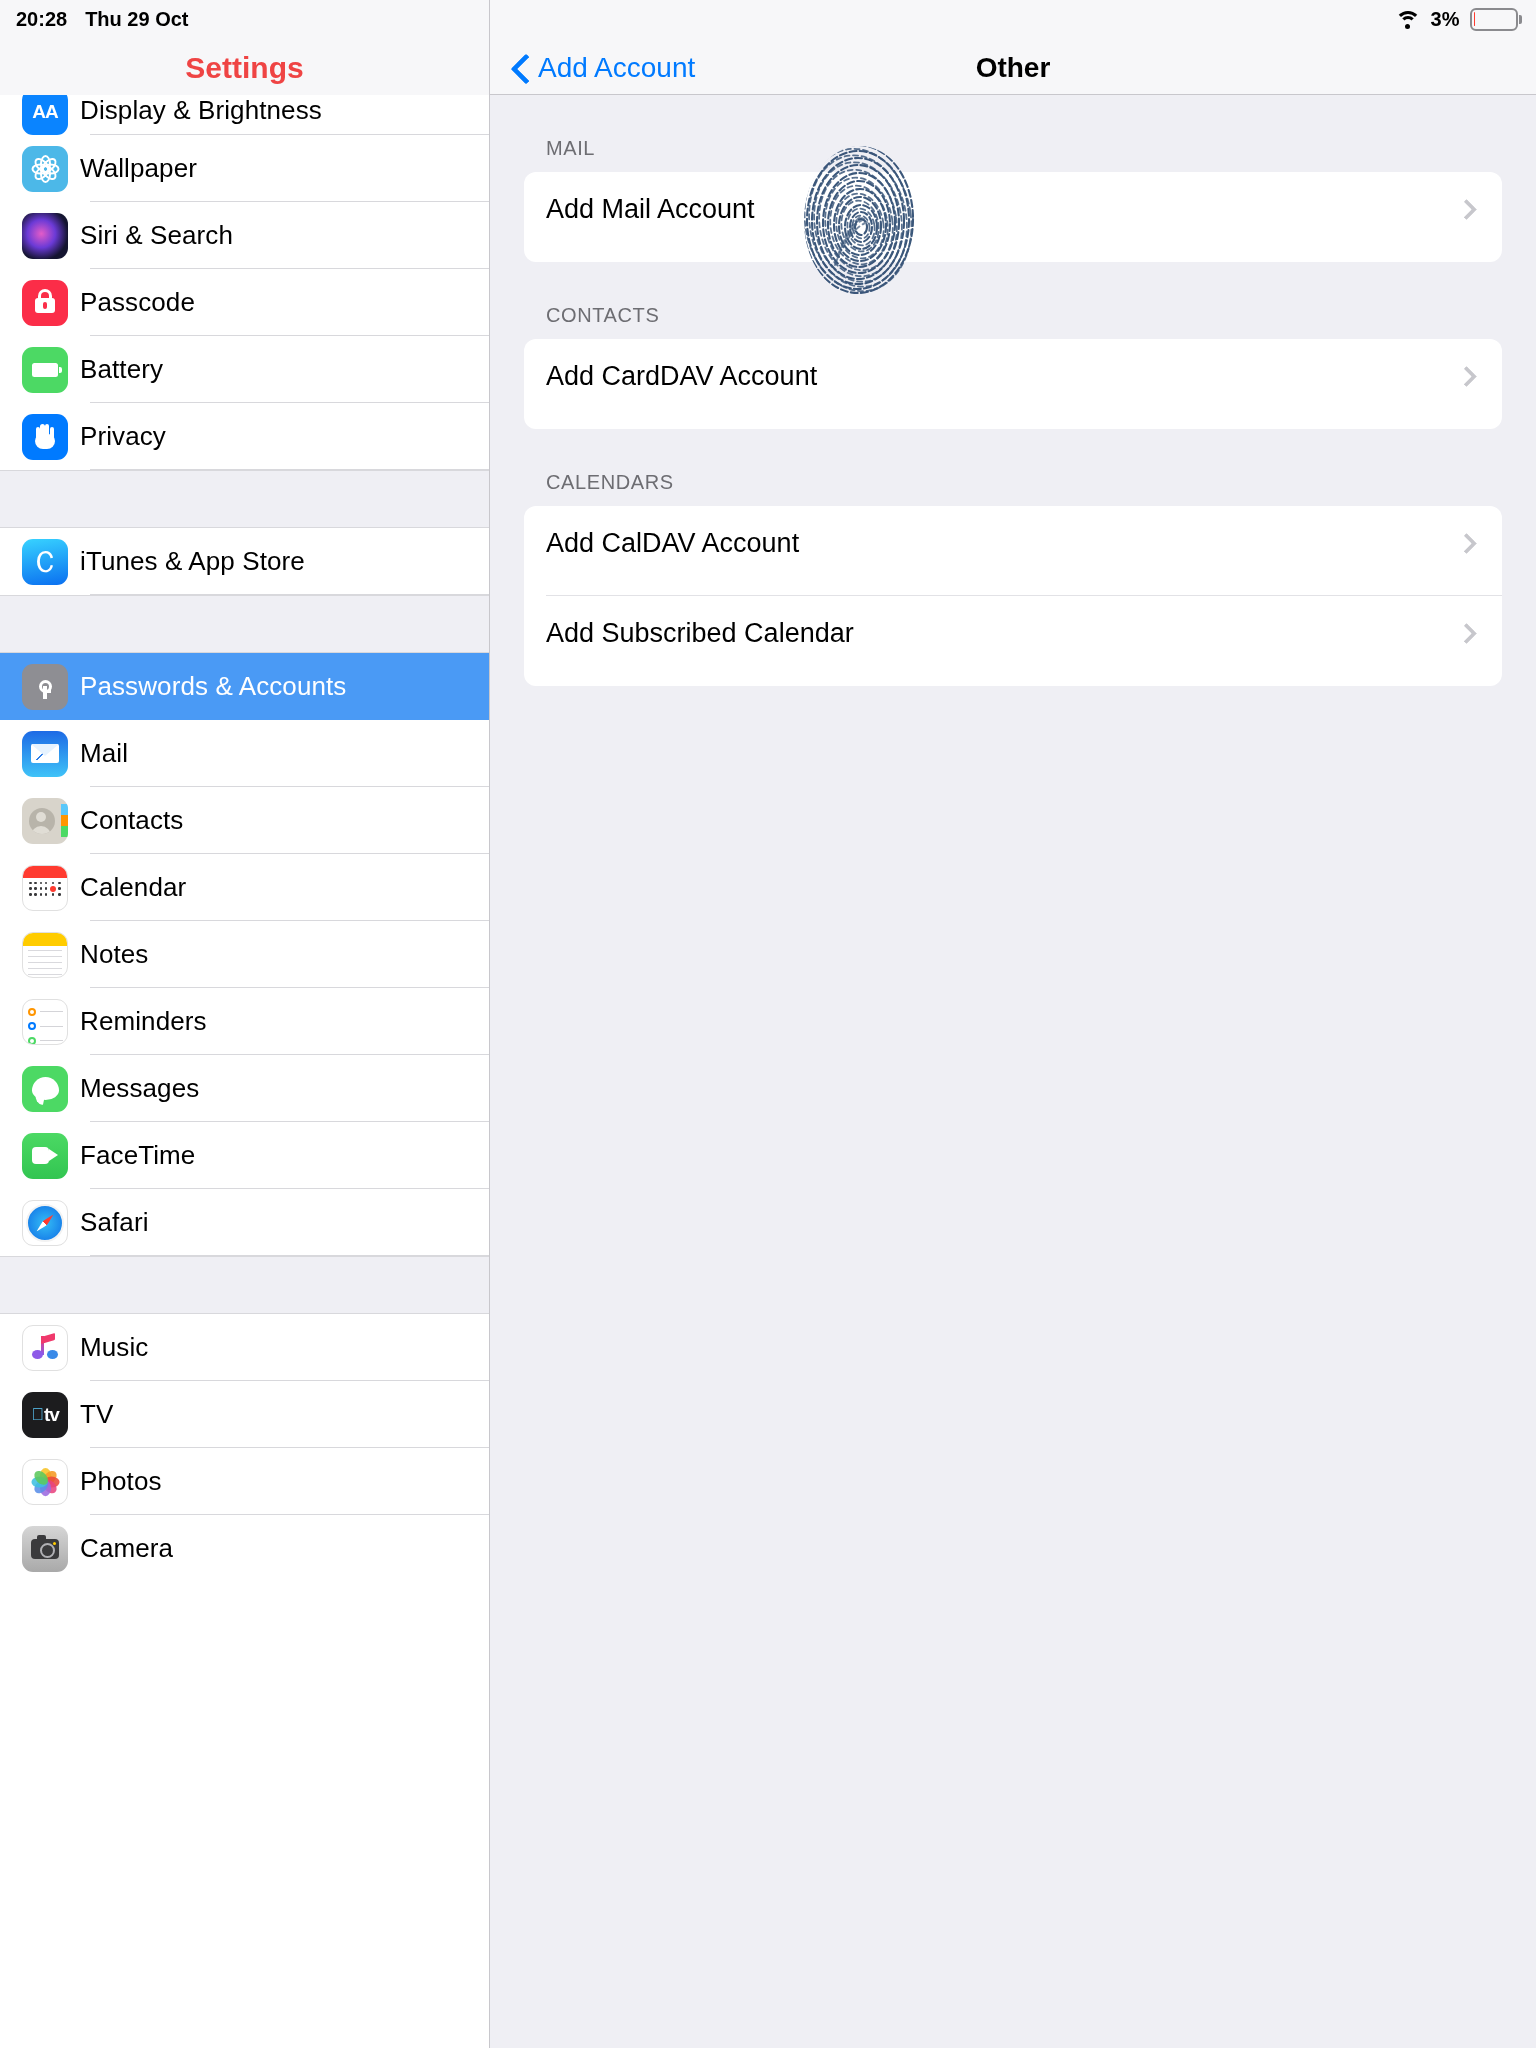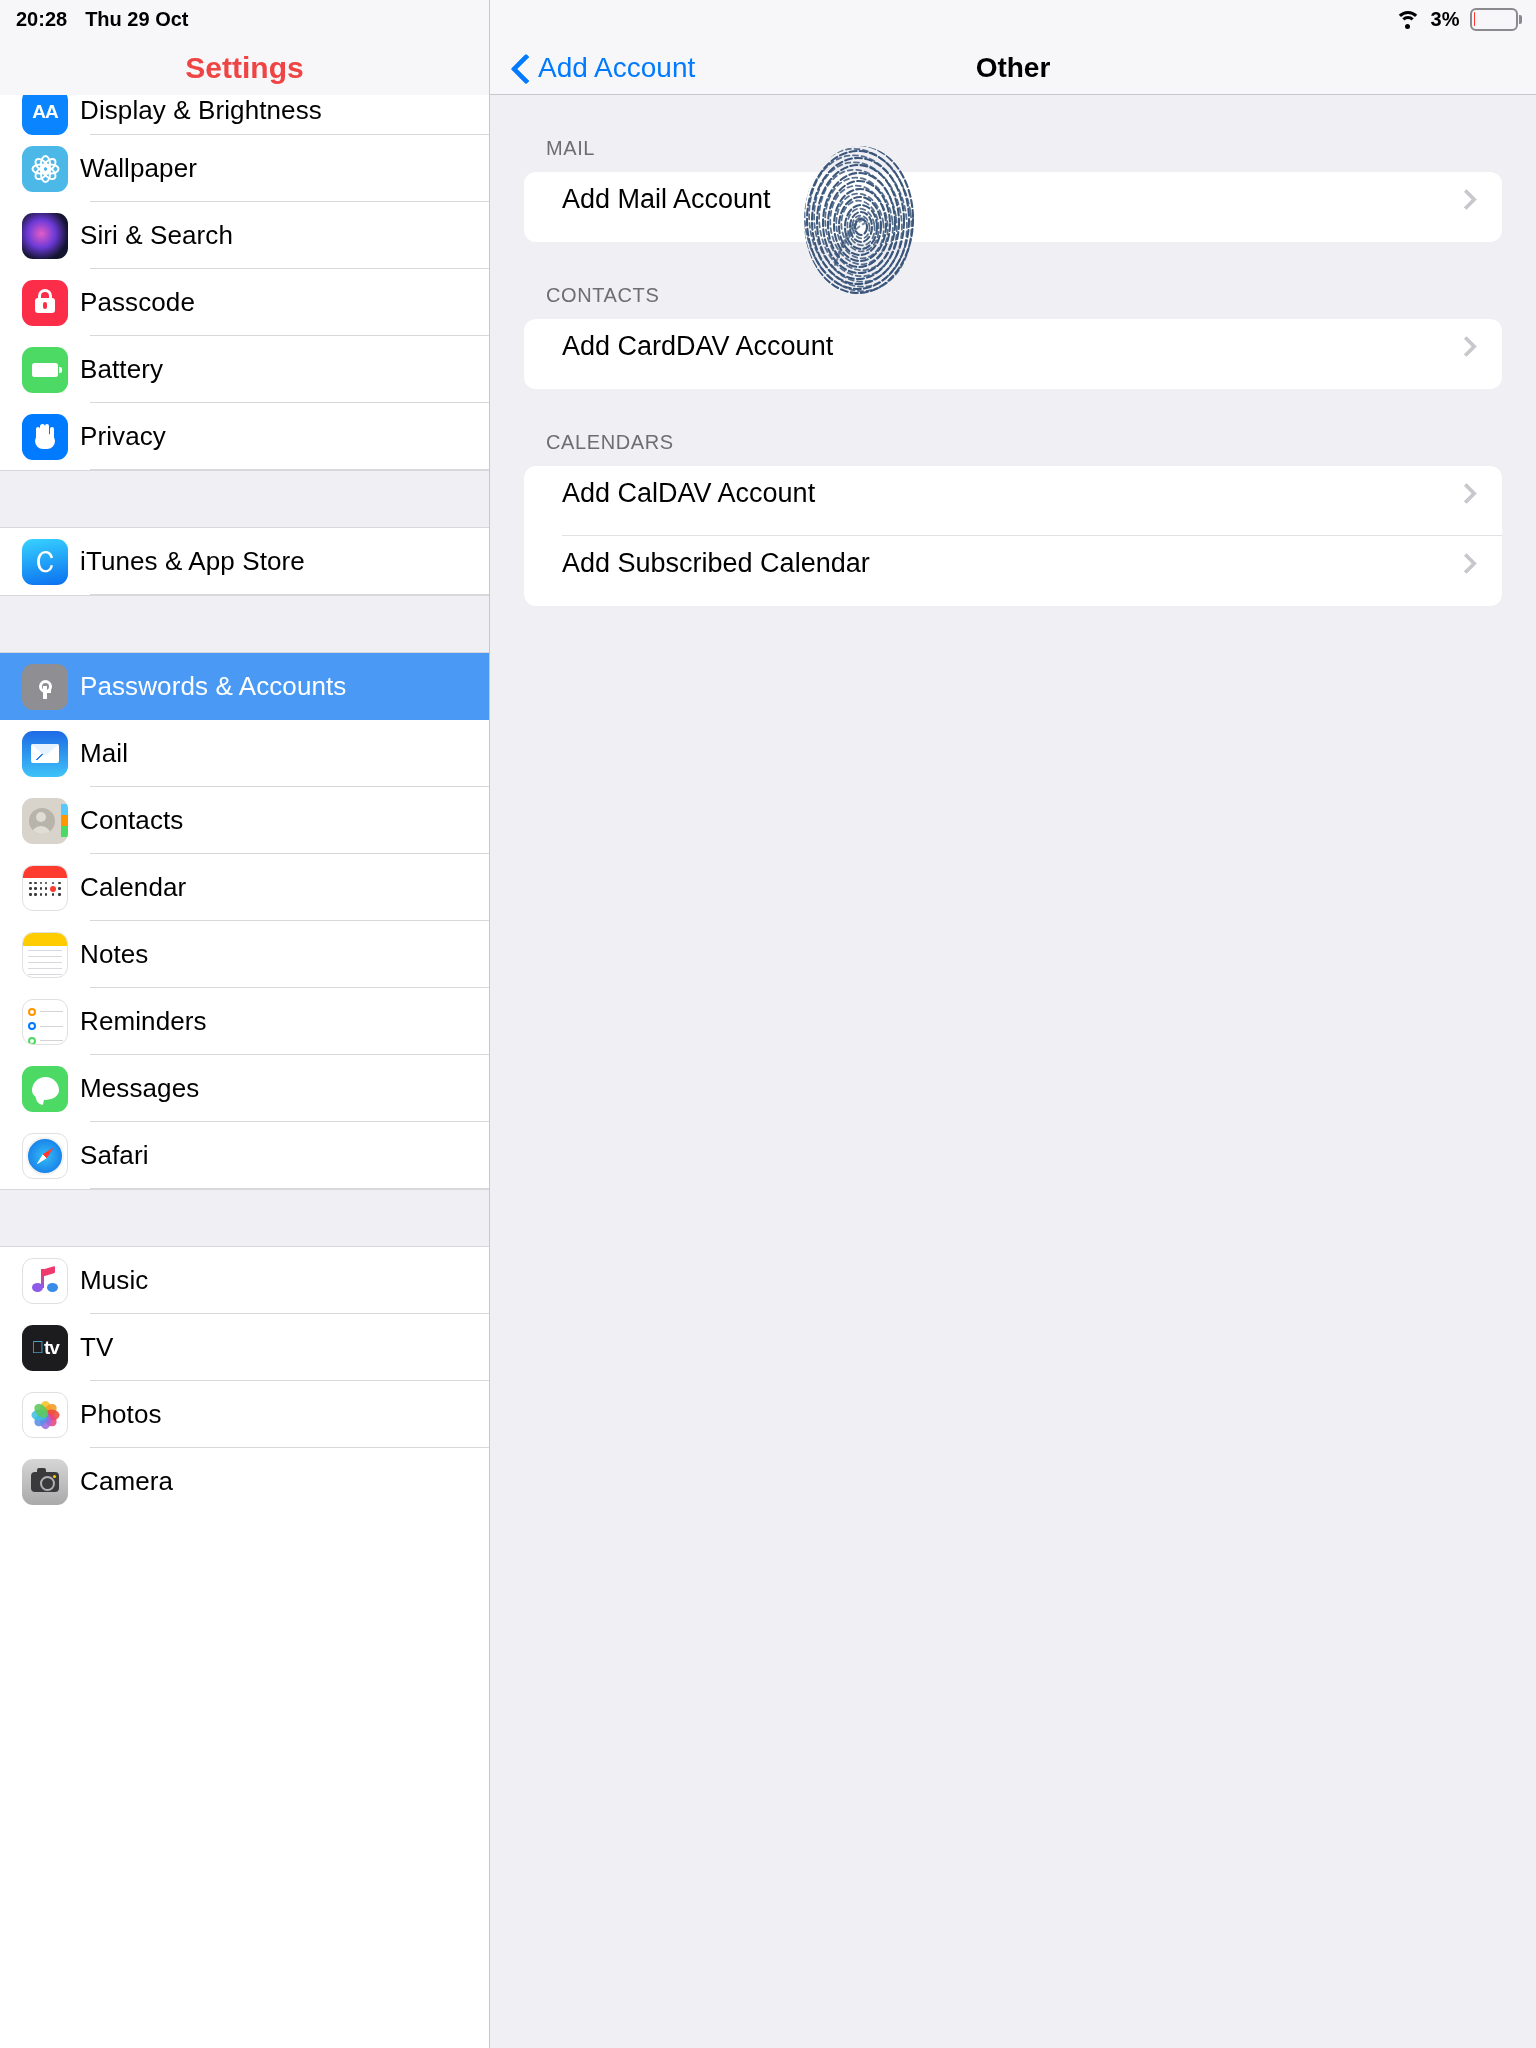"Add Mail Account" .card-row { height: 70px -> 90px; margin-left: 16px -> none }
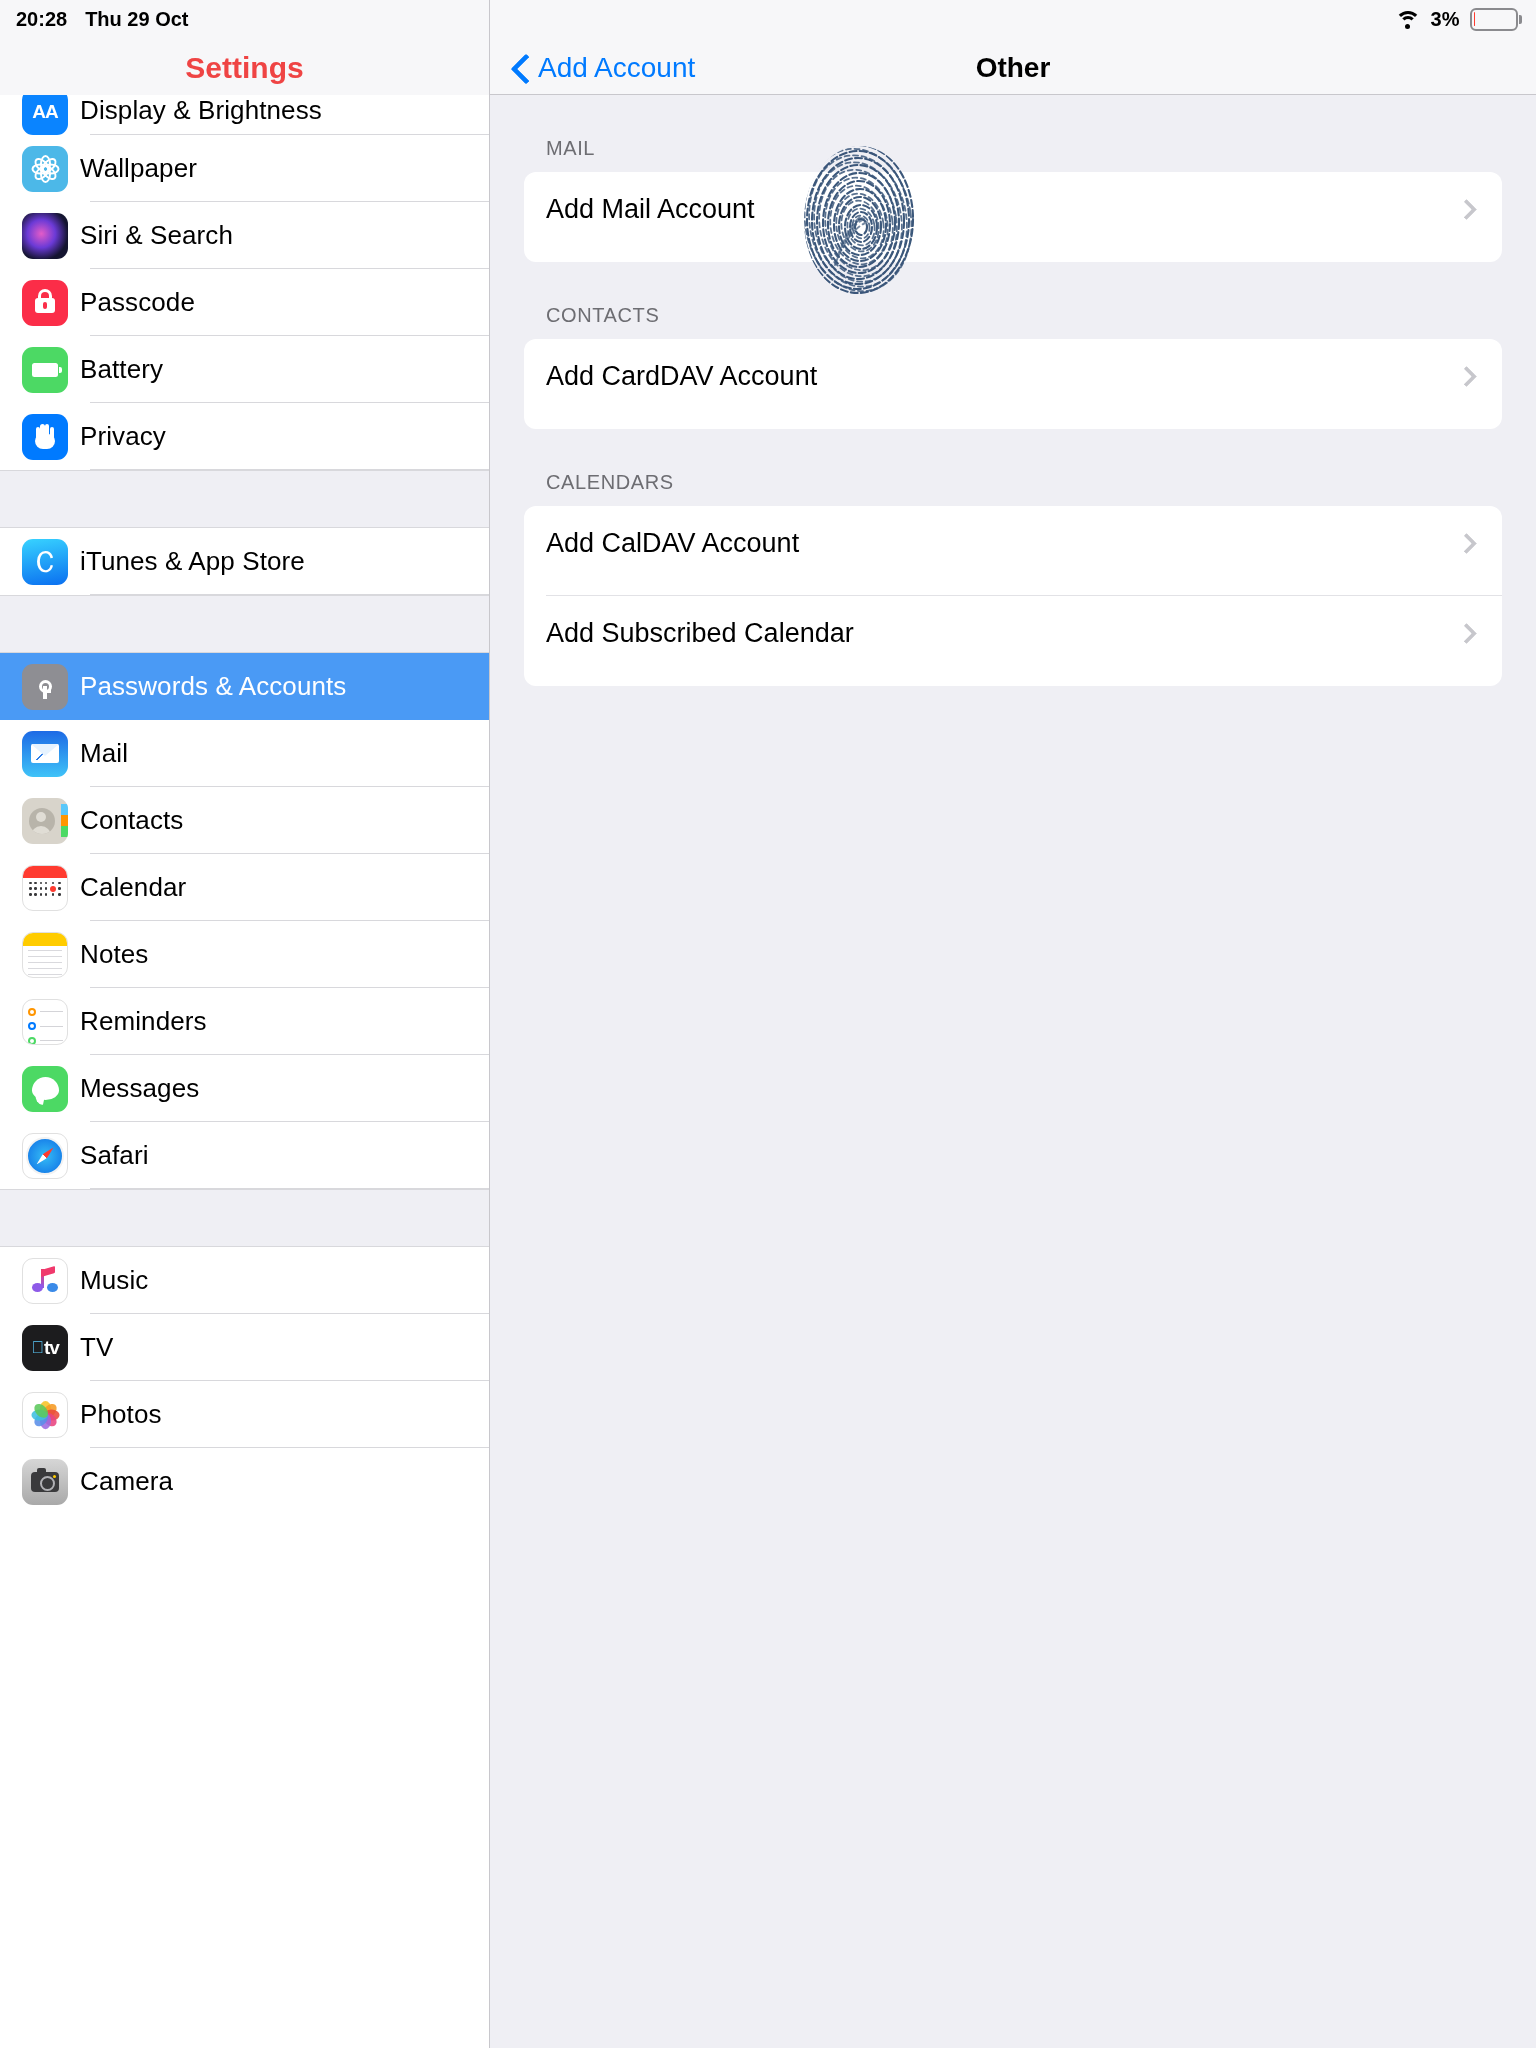"FaceTime" div.side-row { html: none -> <div> <span> <span> <i></i> <b></b> </span> </span> <span>FaceTime</span> <span></span> </div> }
